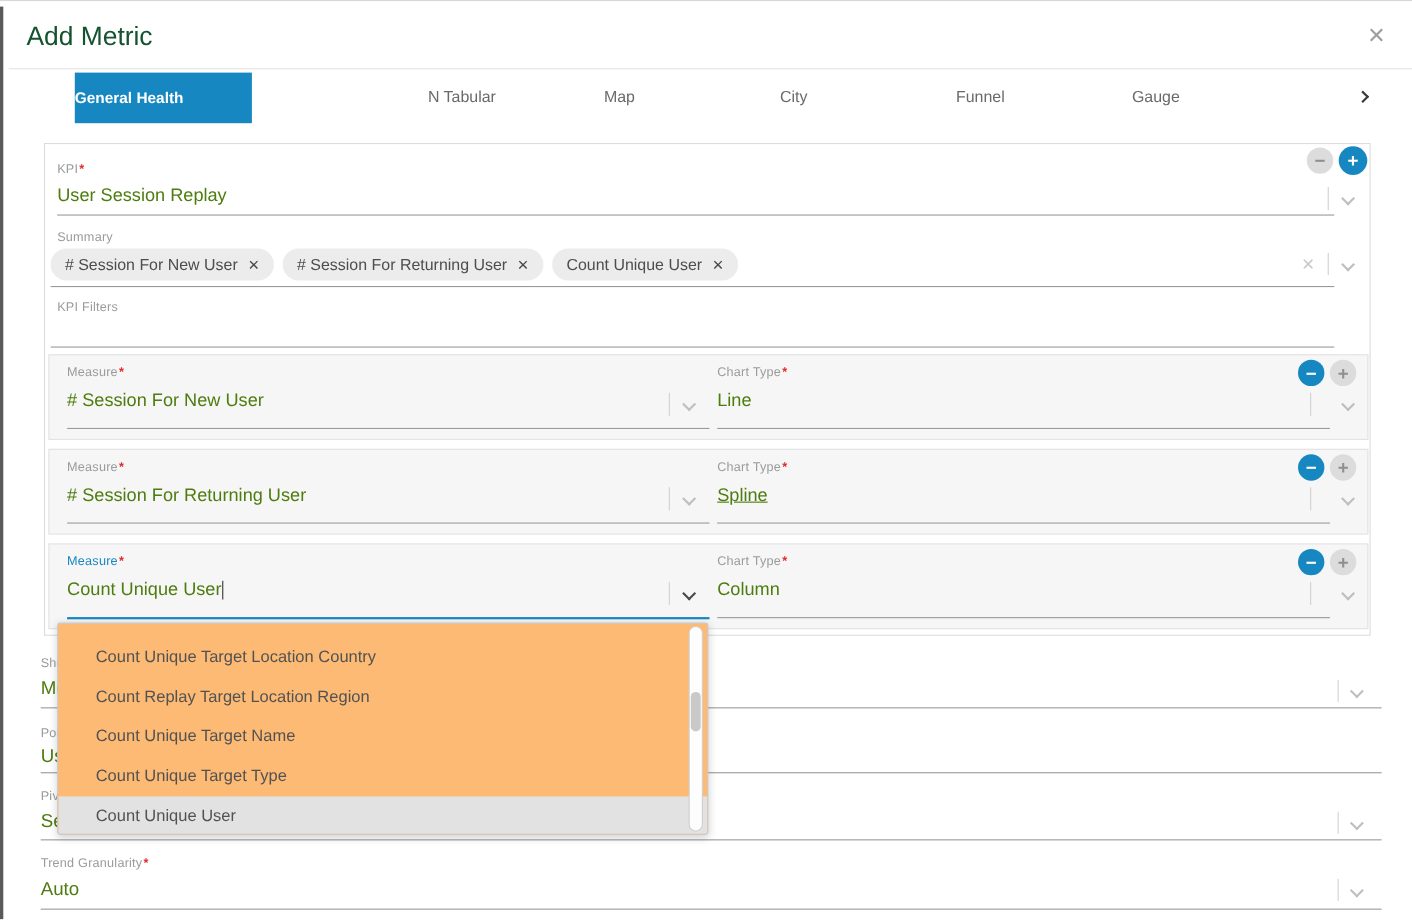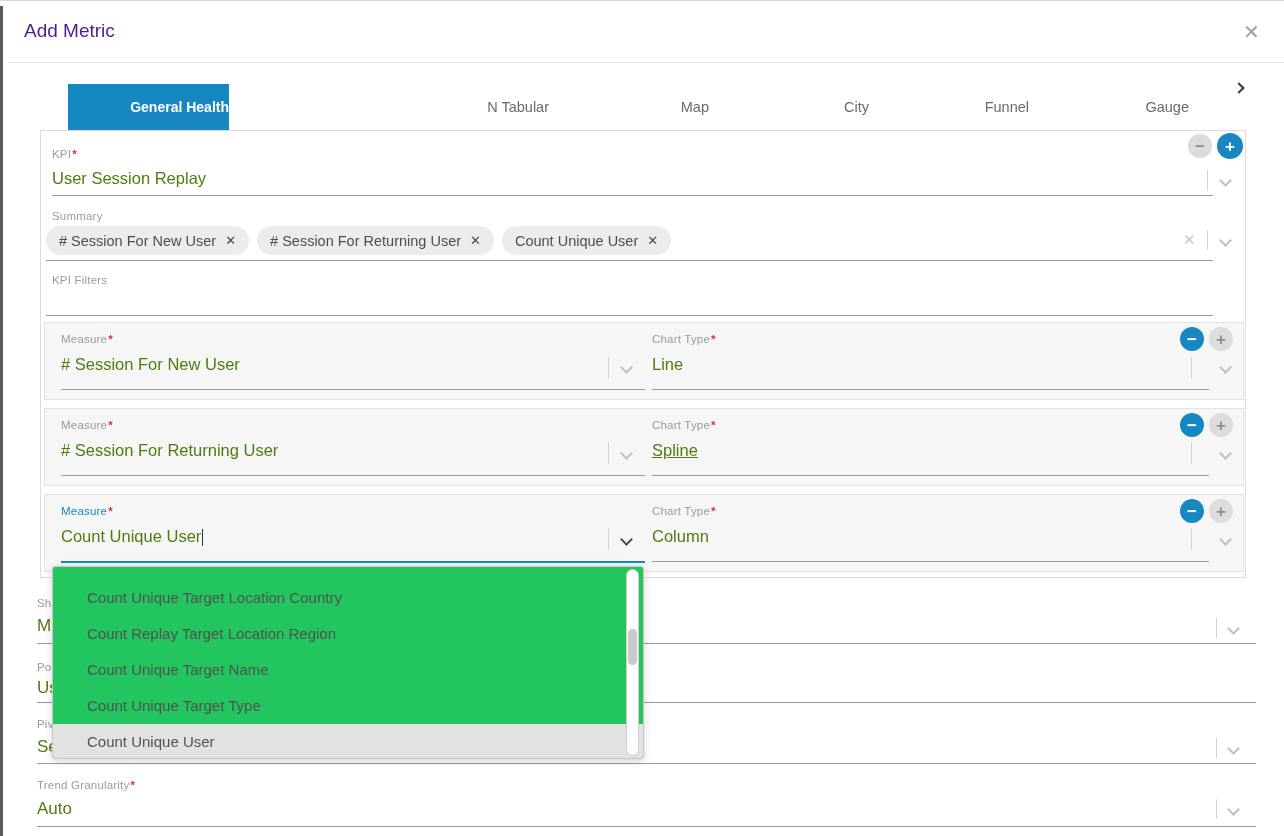"Add Metric" div.abs { color: #4c1d95 -> #14532d; font-size: 19px -> 24px }
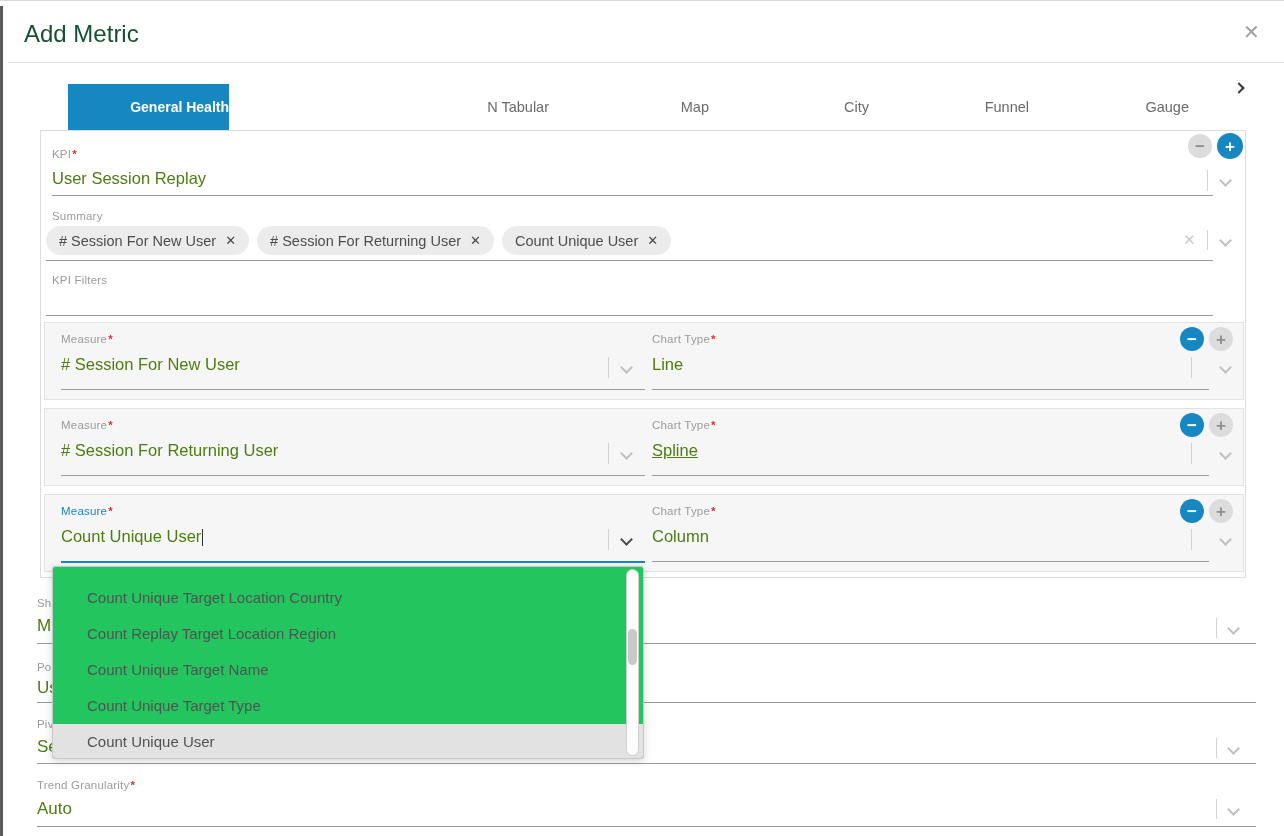"General Health" .tab { margin-top: 18px -> none; text-align: right -> left }
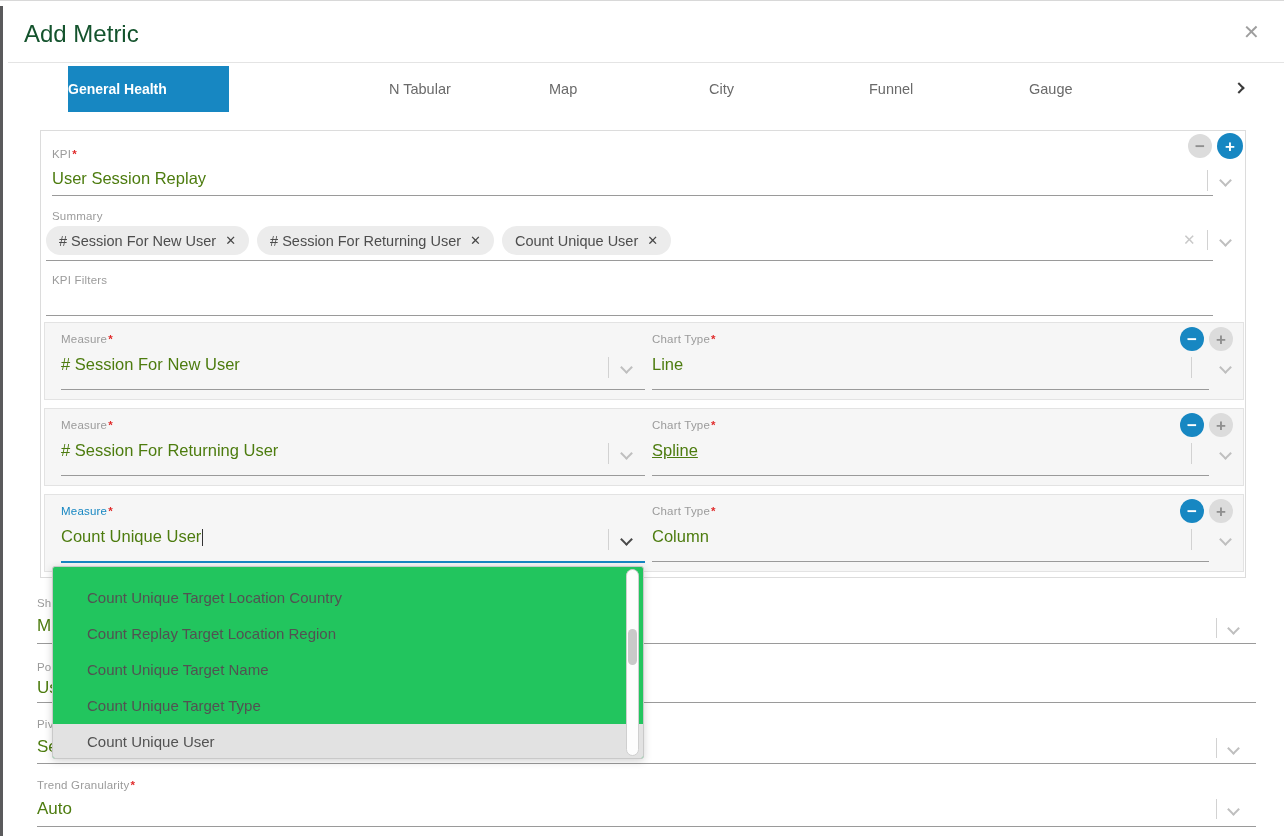"Count Unique Target Location Country" #dropdown { background: #22c55e -> #fdba74 }
